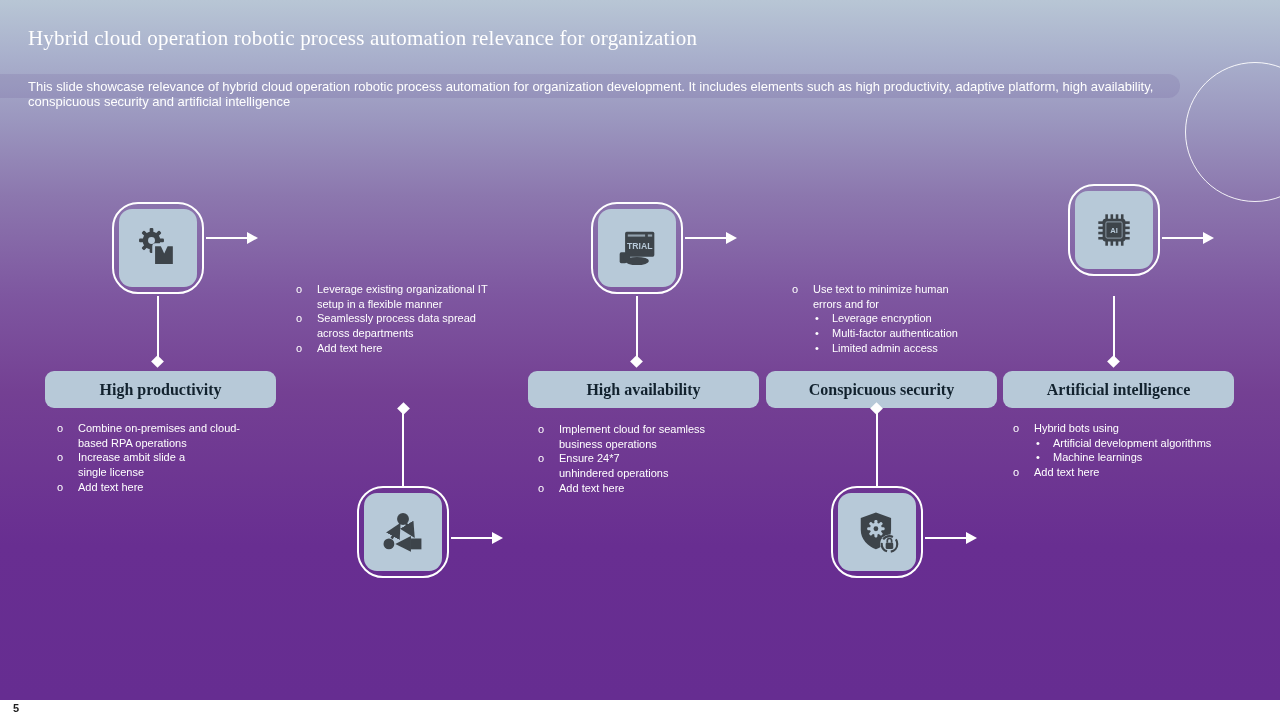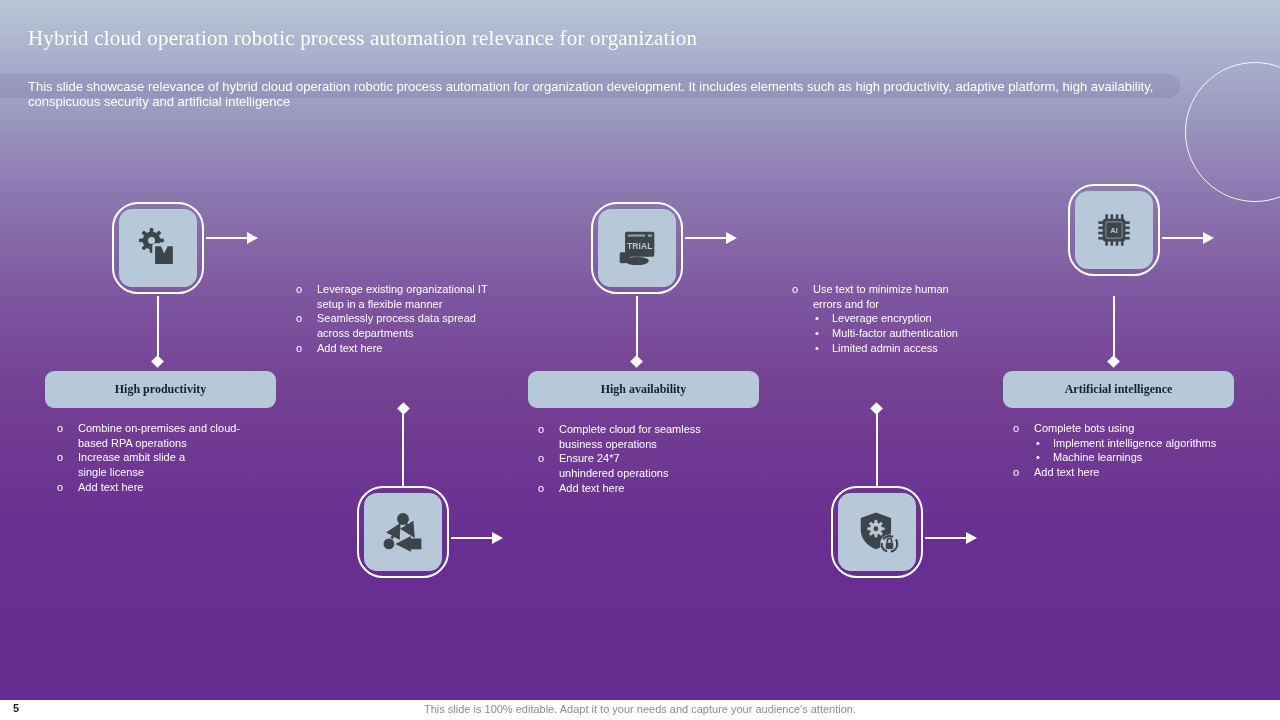"High productivity" .label-box { font-size: 12px -> 16px }
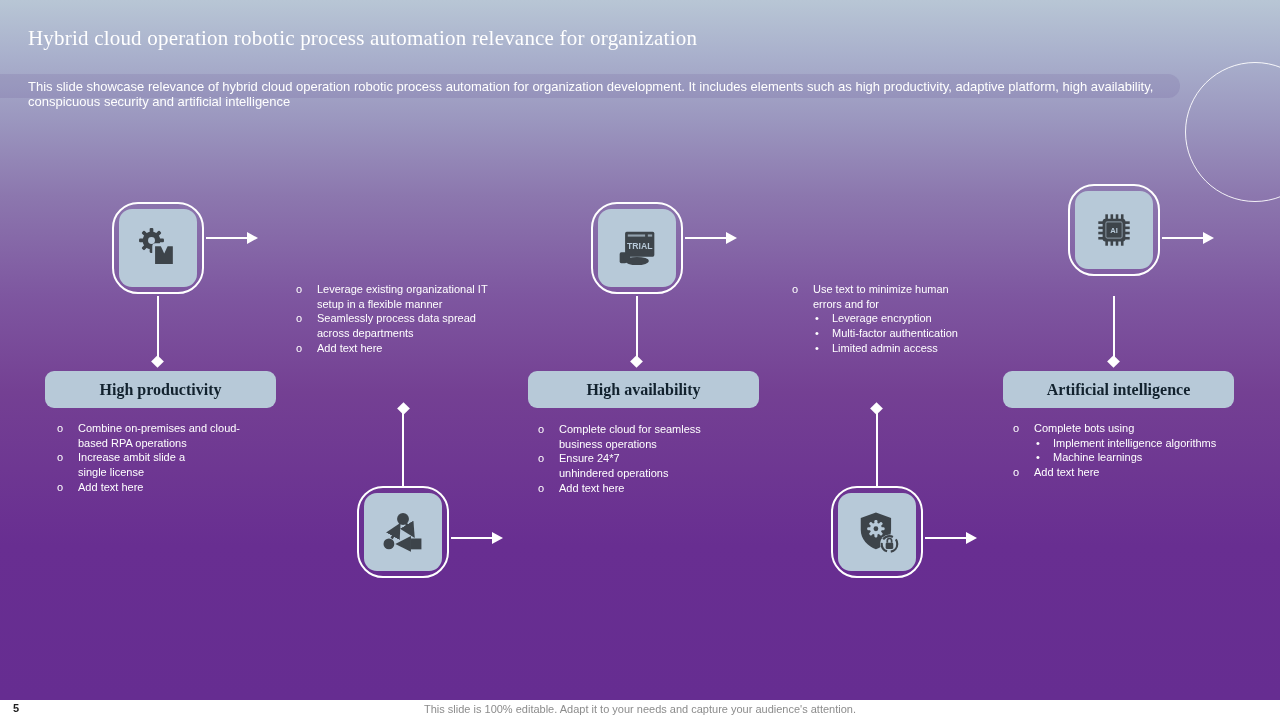"Conspicuous security" div.label-box { html: none -> <div>Conspicuous security</div> }
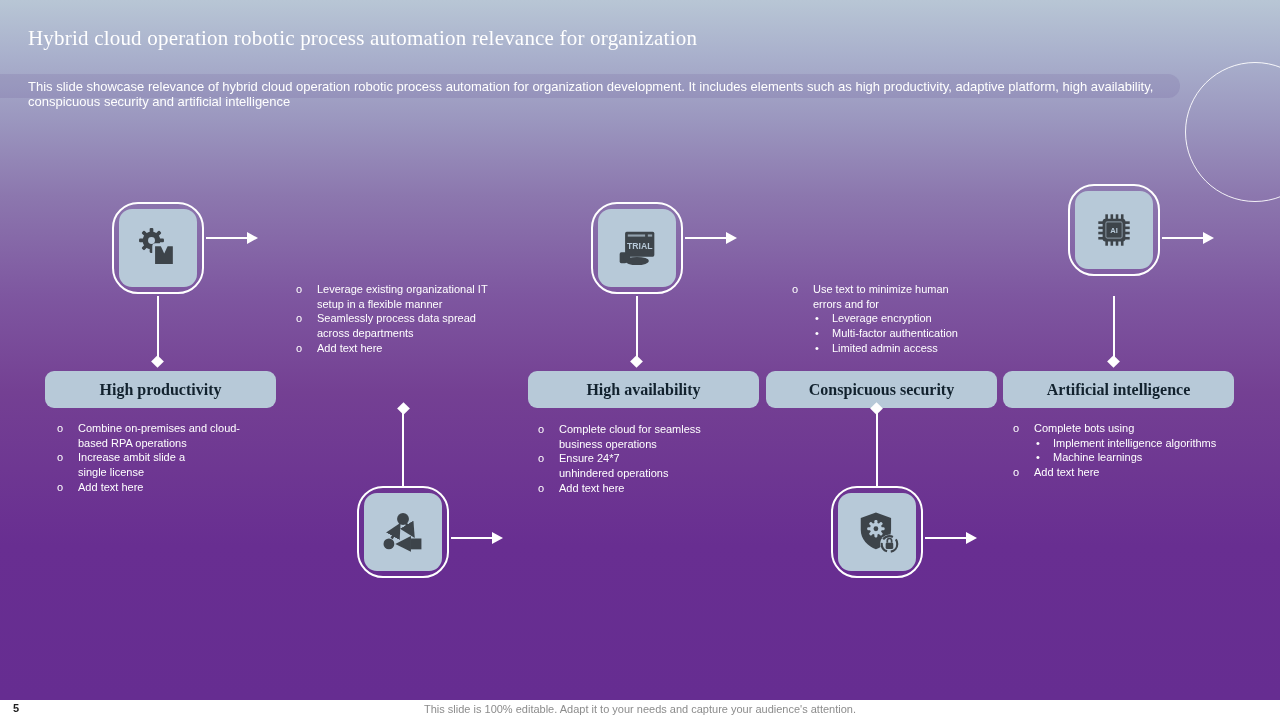"Complete cloud for seamless" span.tx { text: Complete -> Implement }
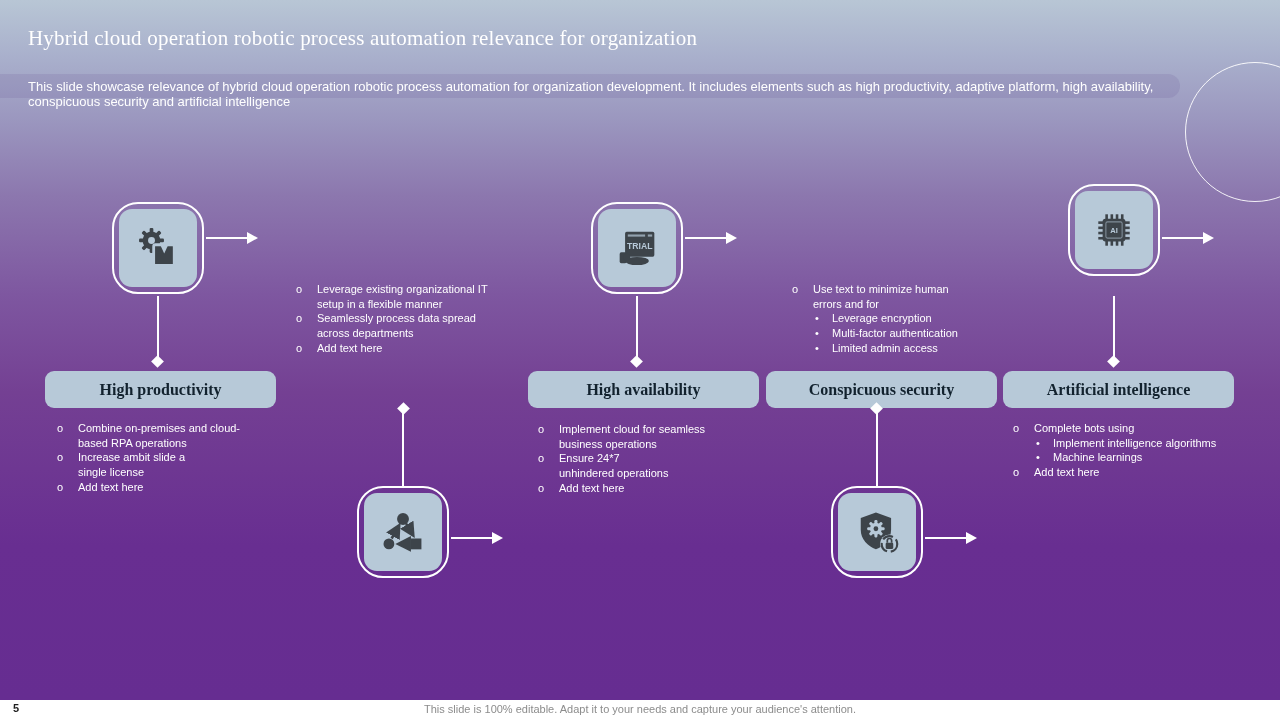"Complete bots using" span.tx { text: Complete -> Hybrid }
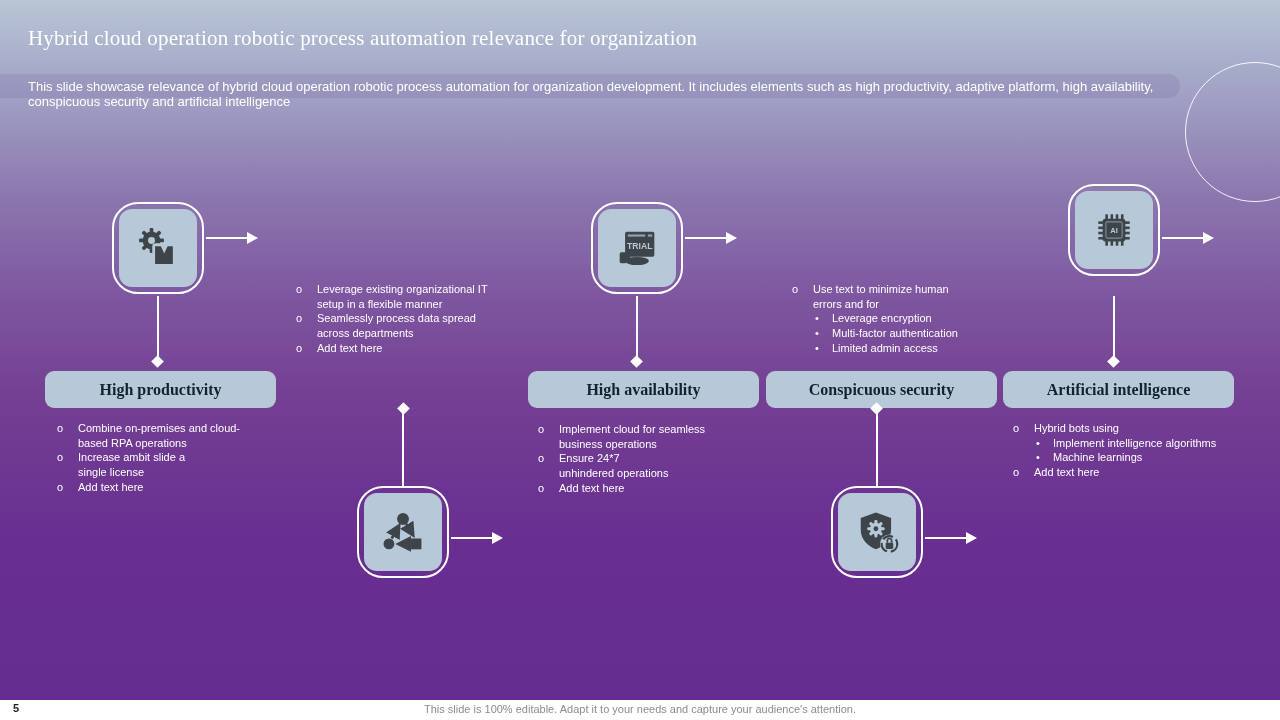"Implement intelligence algorithms" span.tx { text: Implement intelligence -> Artificial development }
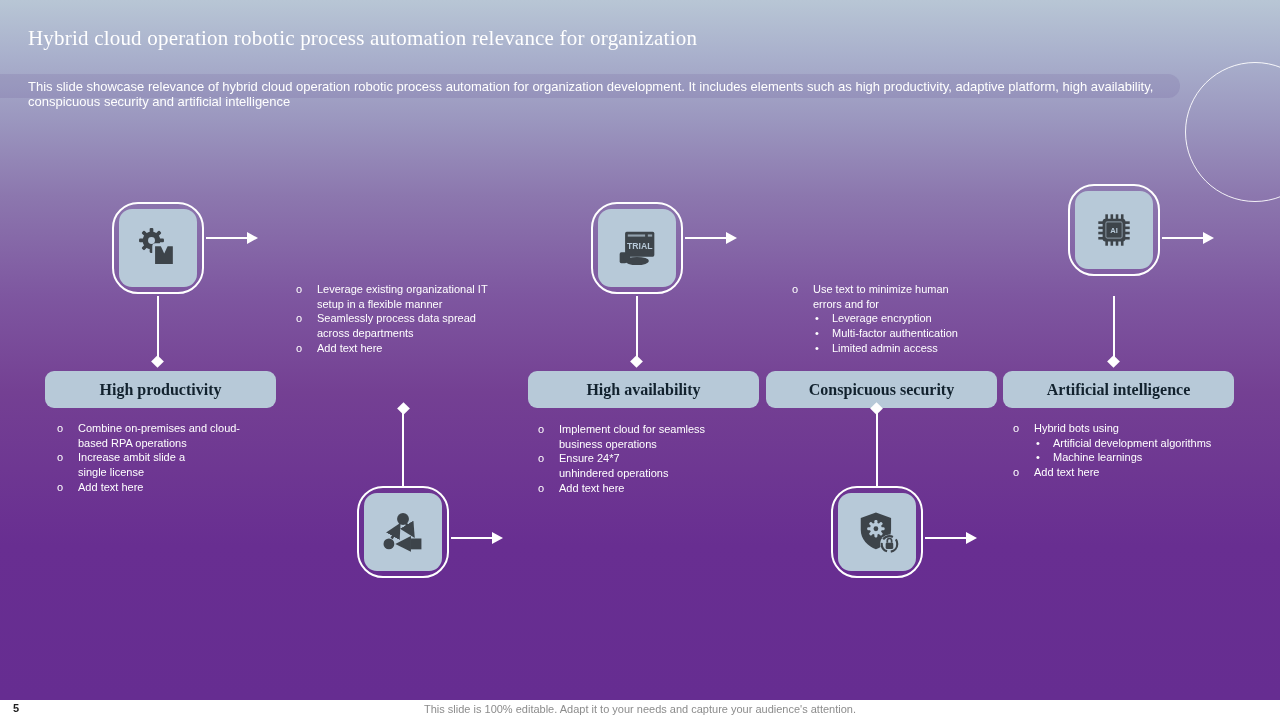"This slide is 100% editable." div.footer-text { html: <div>This slide is 100% editable. Adapt it to your needs and capture your audience's attention.</div> -> none }
